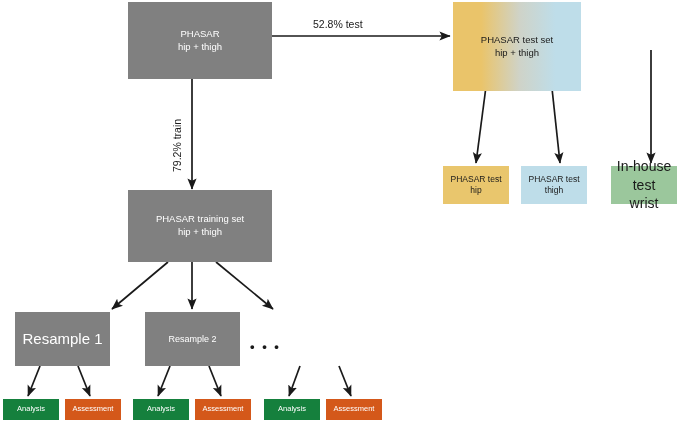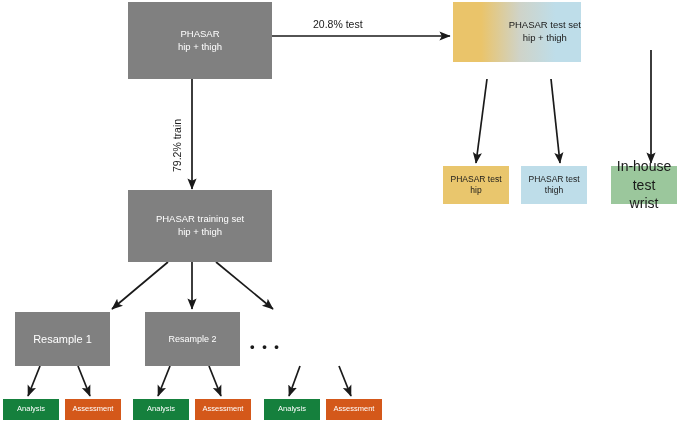"20.8% test" div.edge-label { text: 20.8% -> 52.8% }
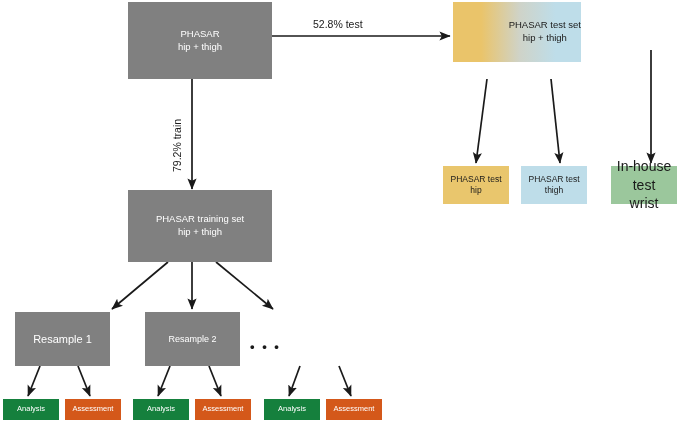"PHASAR test set" div.node { height: 60px -> 89px; justify-content: flex-end -> none }
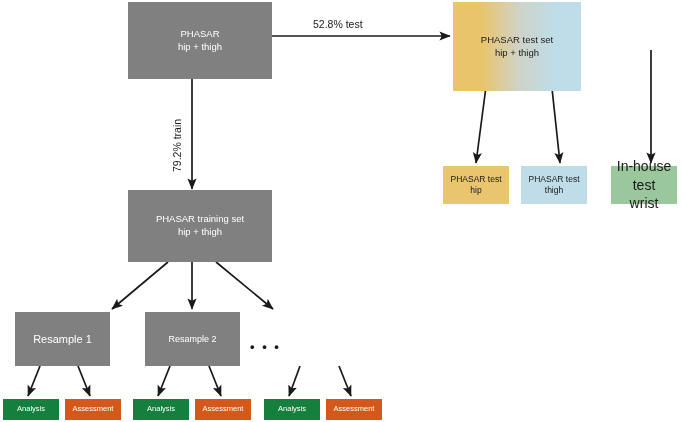"Resample 1" div.node { font-size: 11px -> 15px }
